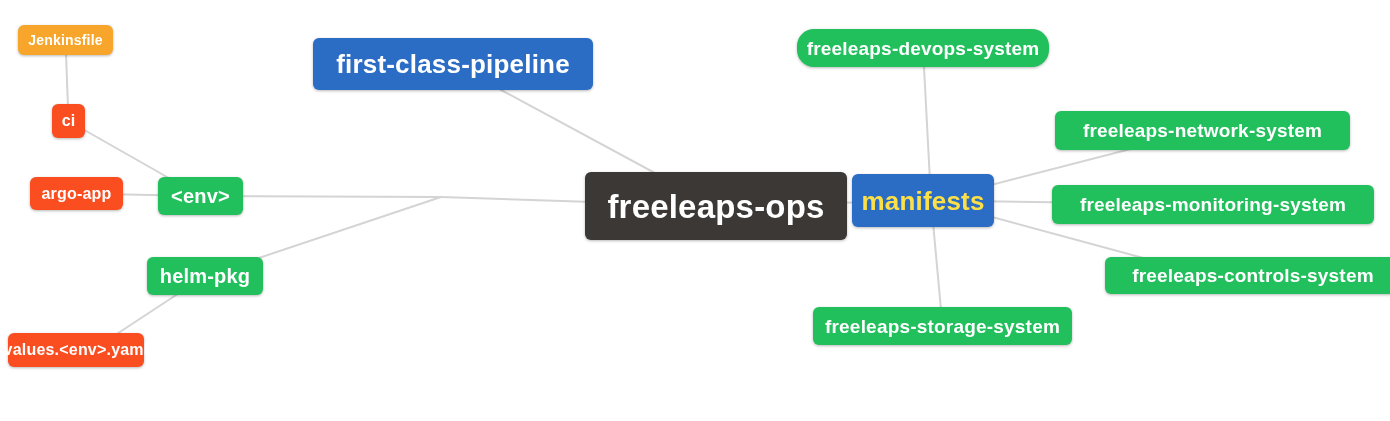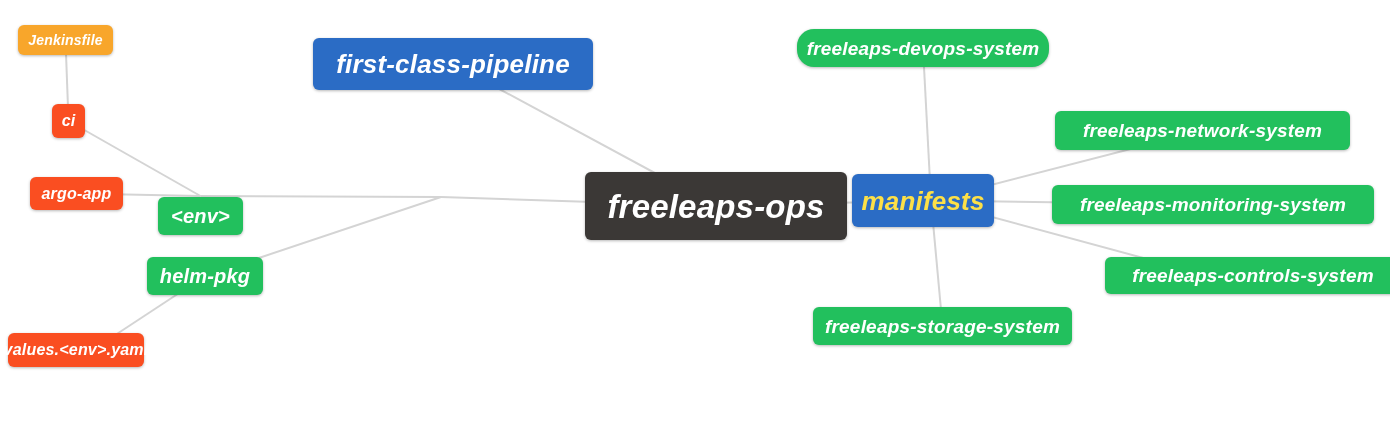"Jenkinsfile" #canvas { font-style: italic -> none }
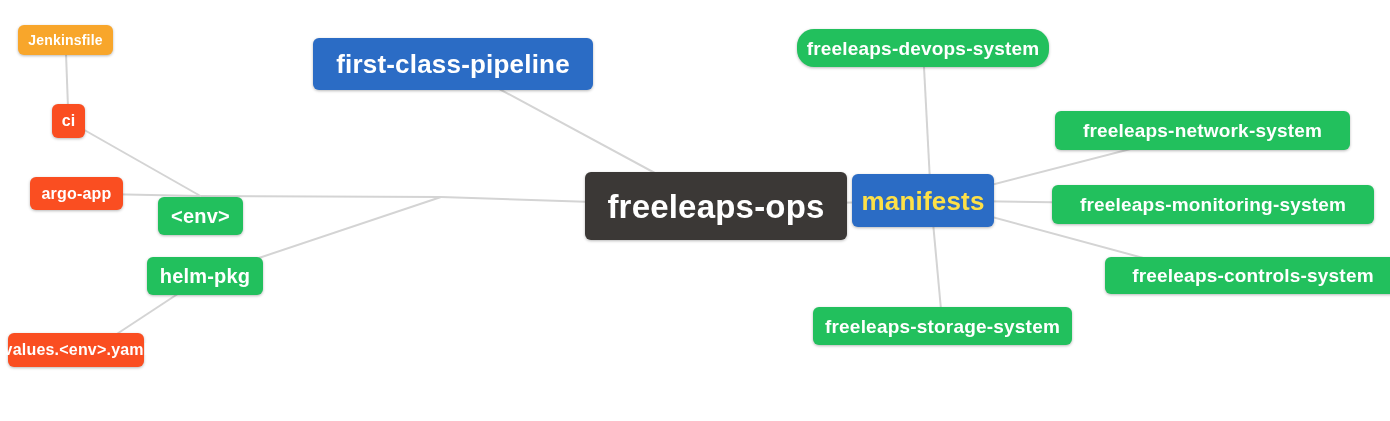"<env>" div.node { margin-top: 20px -> none }
